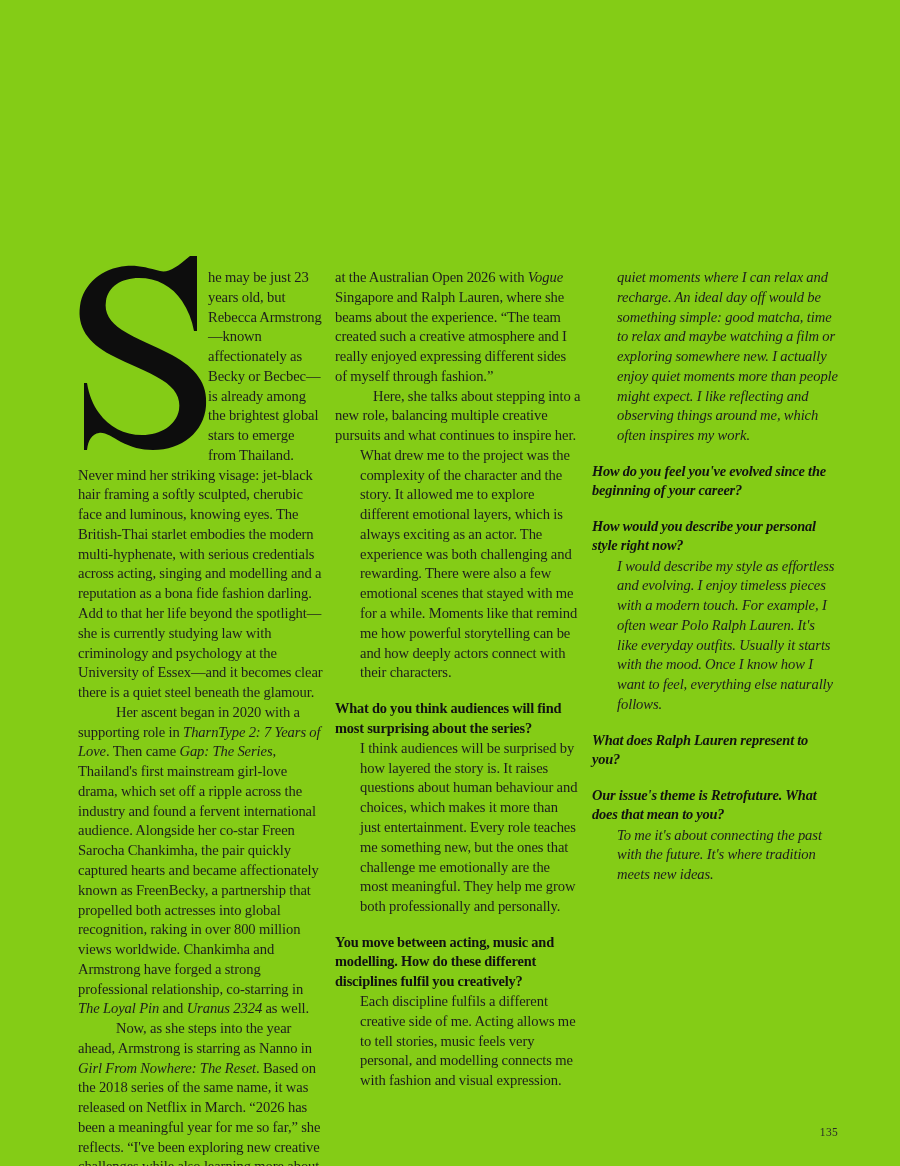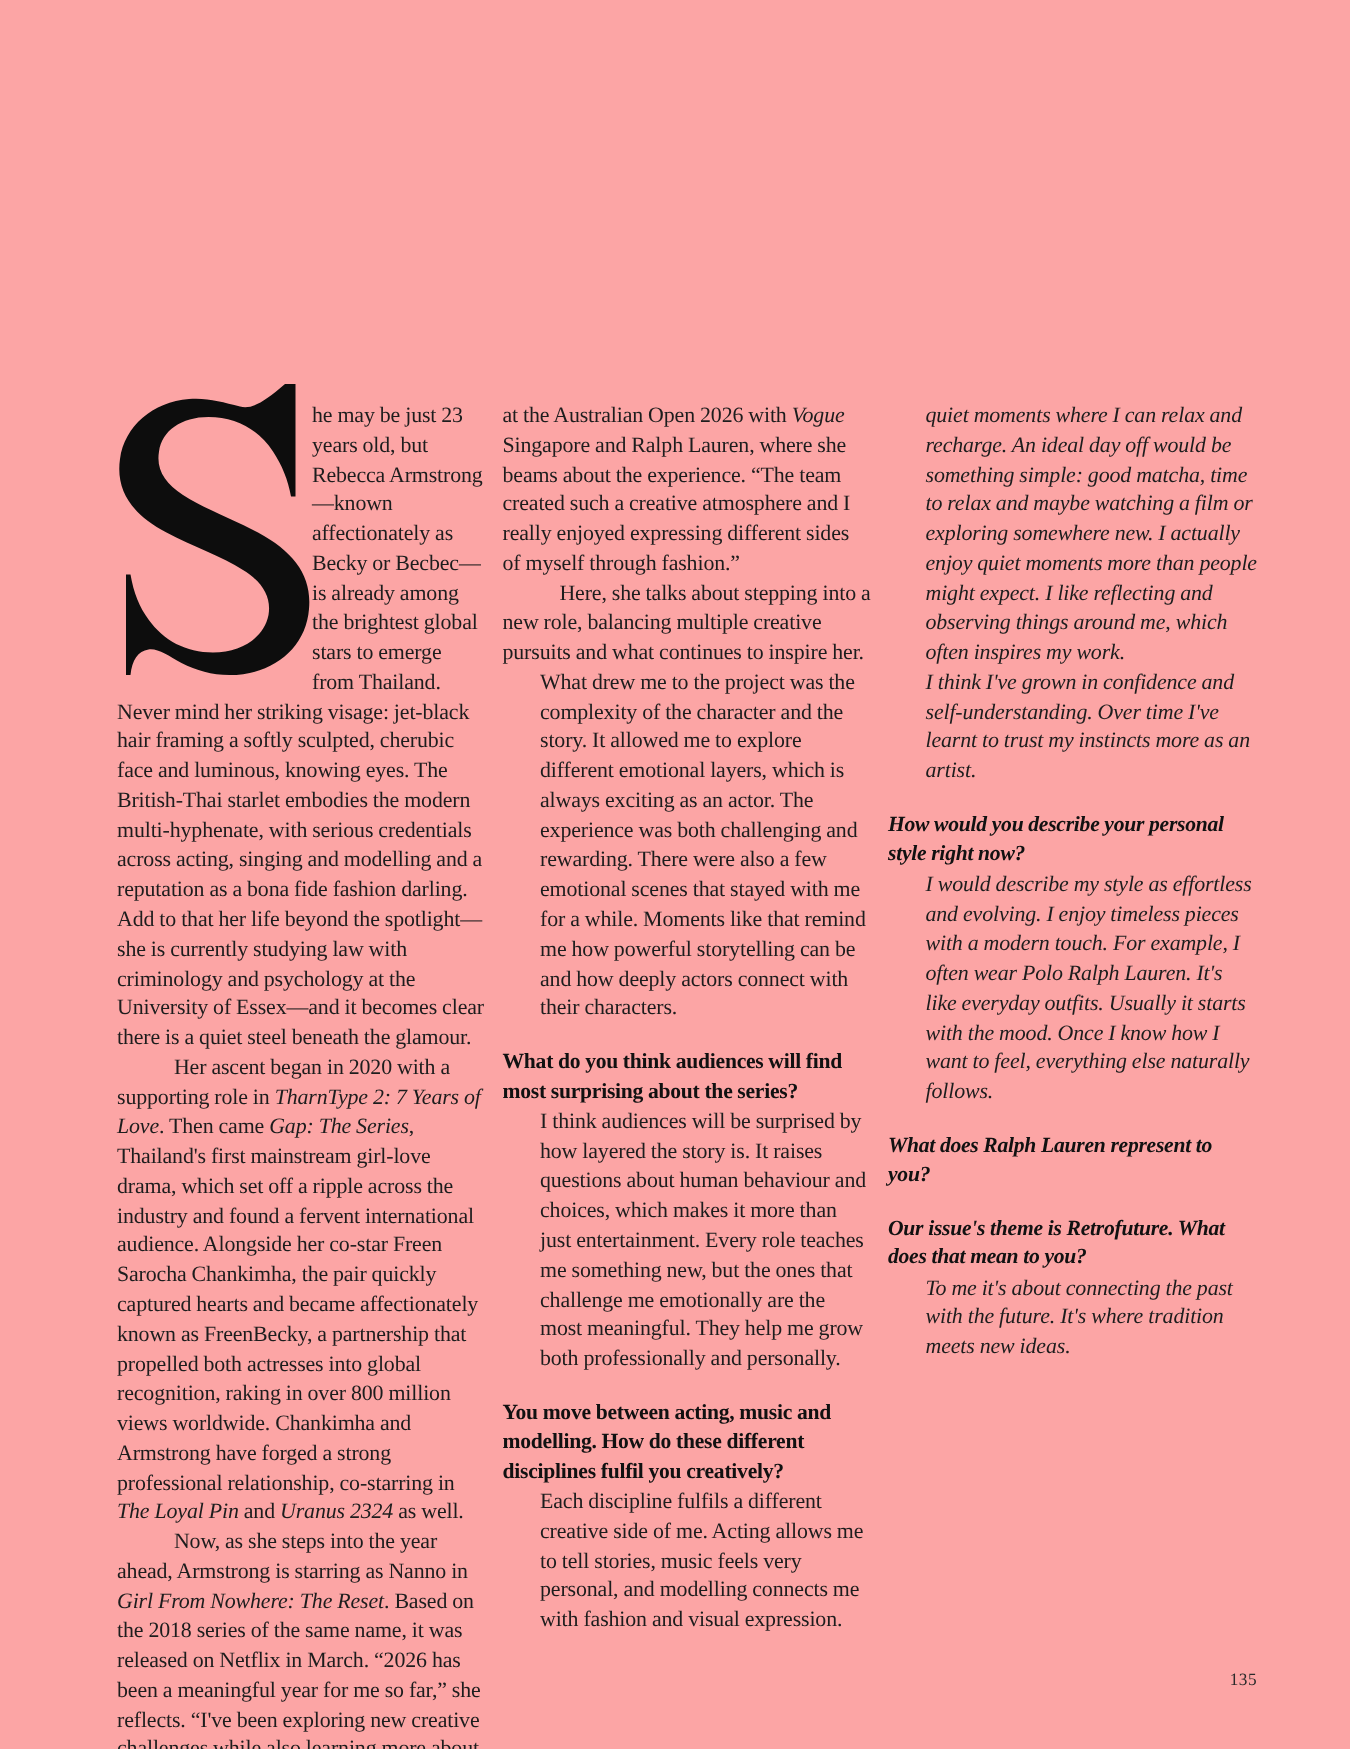"he may be just 23" .page { background: #fca5a5 -> #84cc16 }
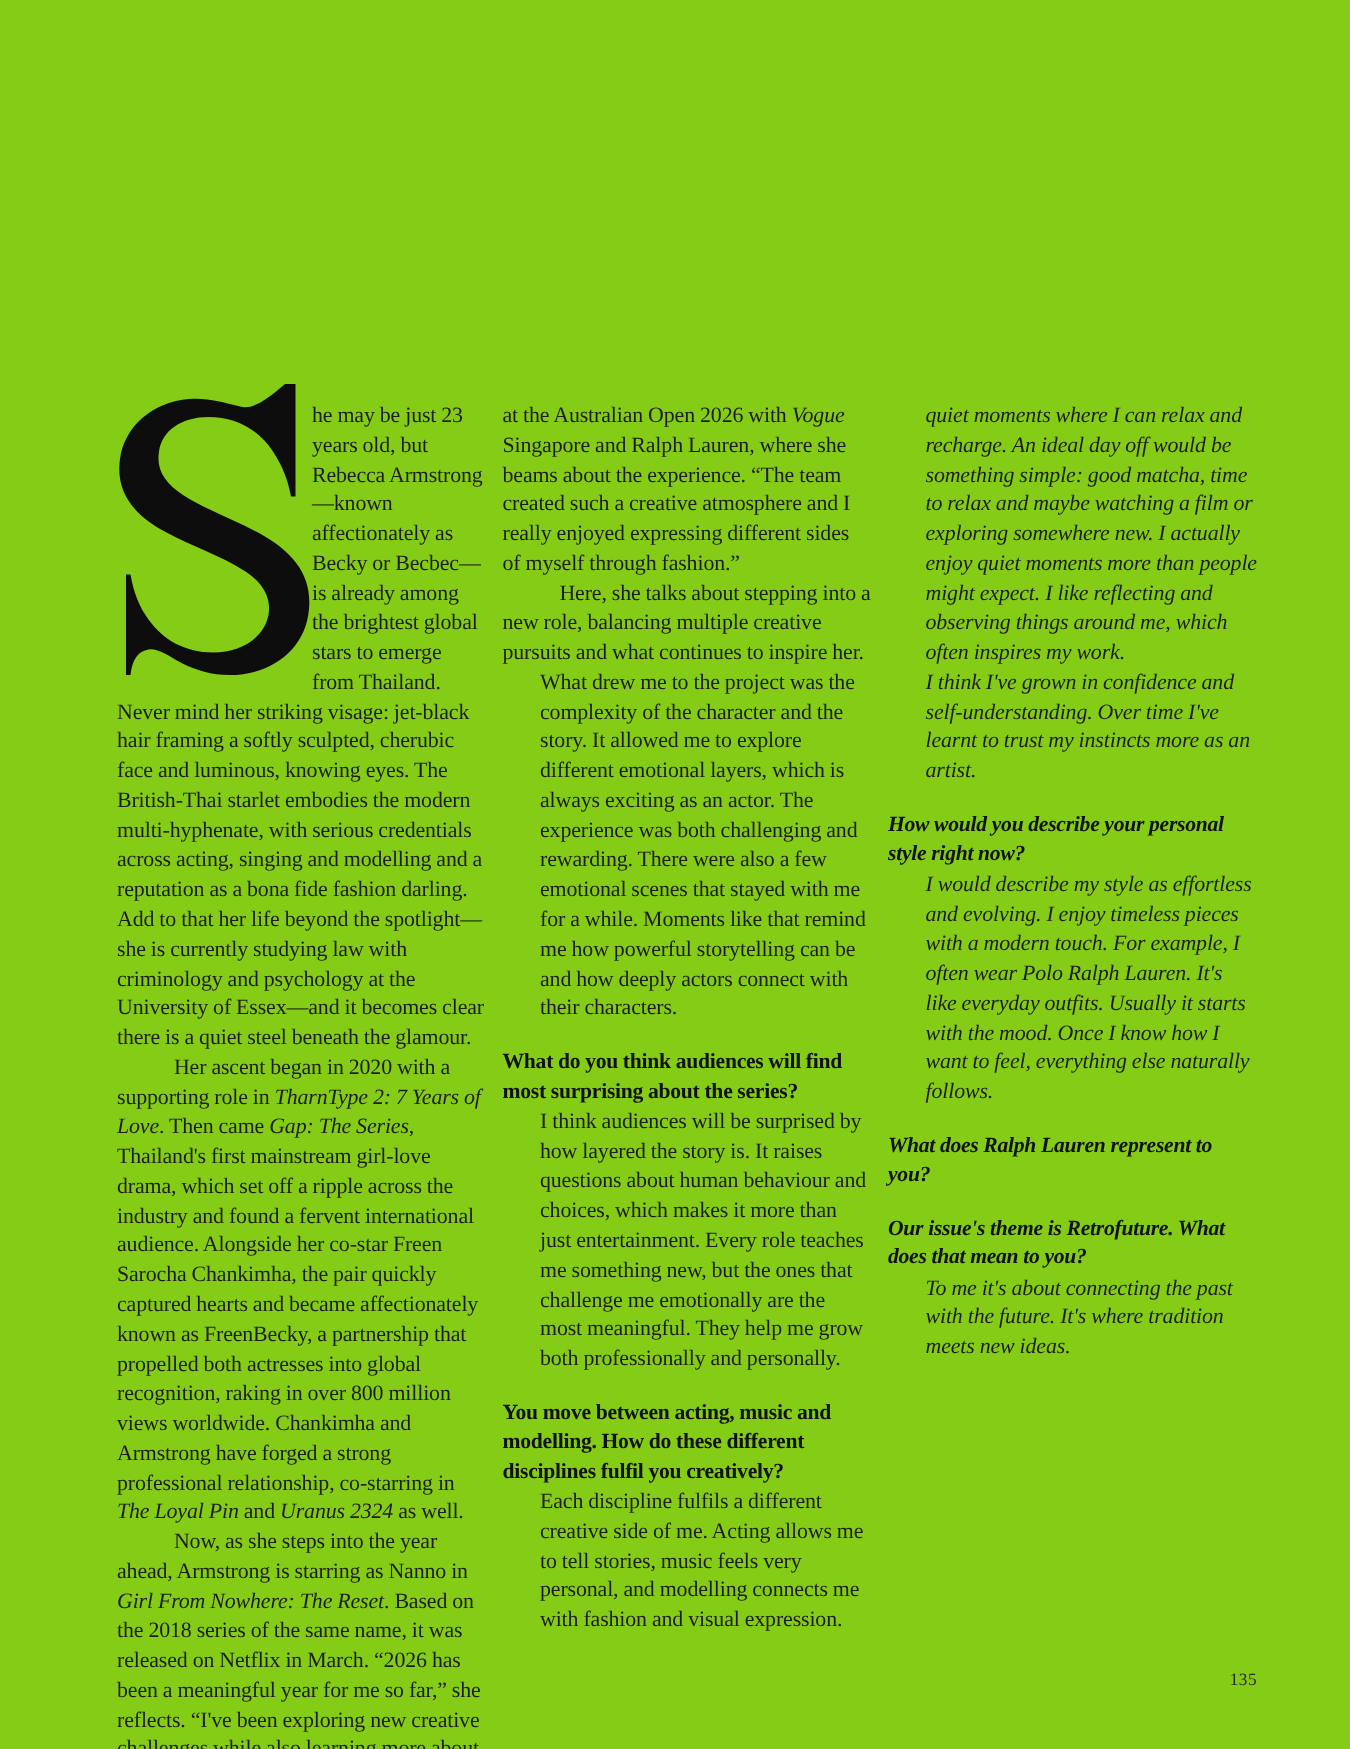"How do you feel you've" p.q { html: none -> <p>How do you feel you've evolved since the beginning of your career?</p> }
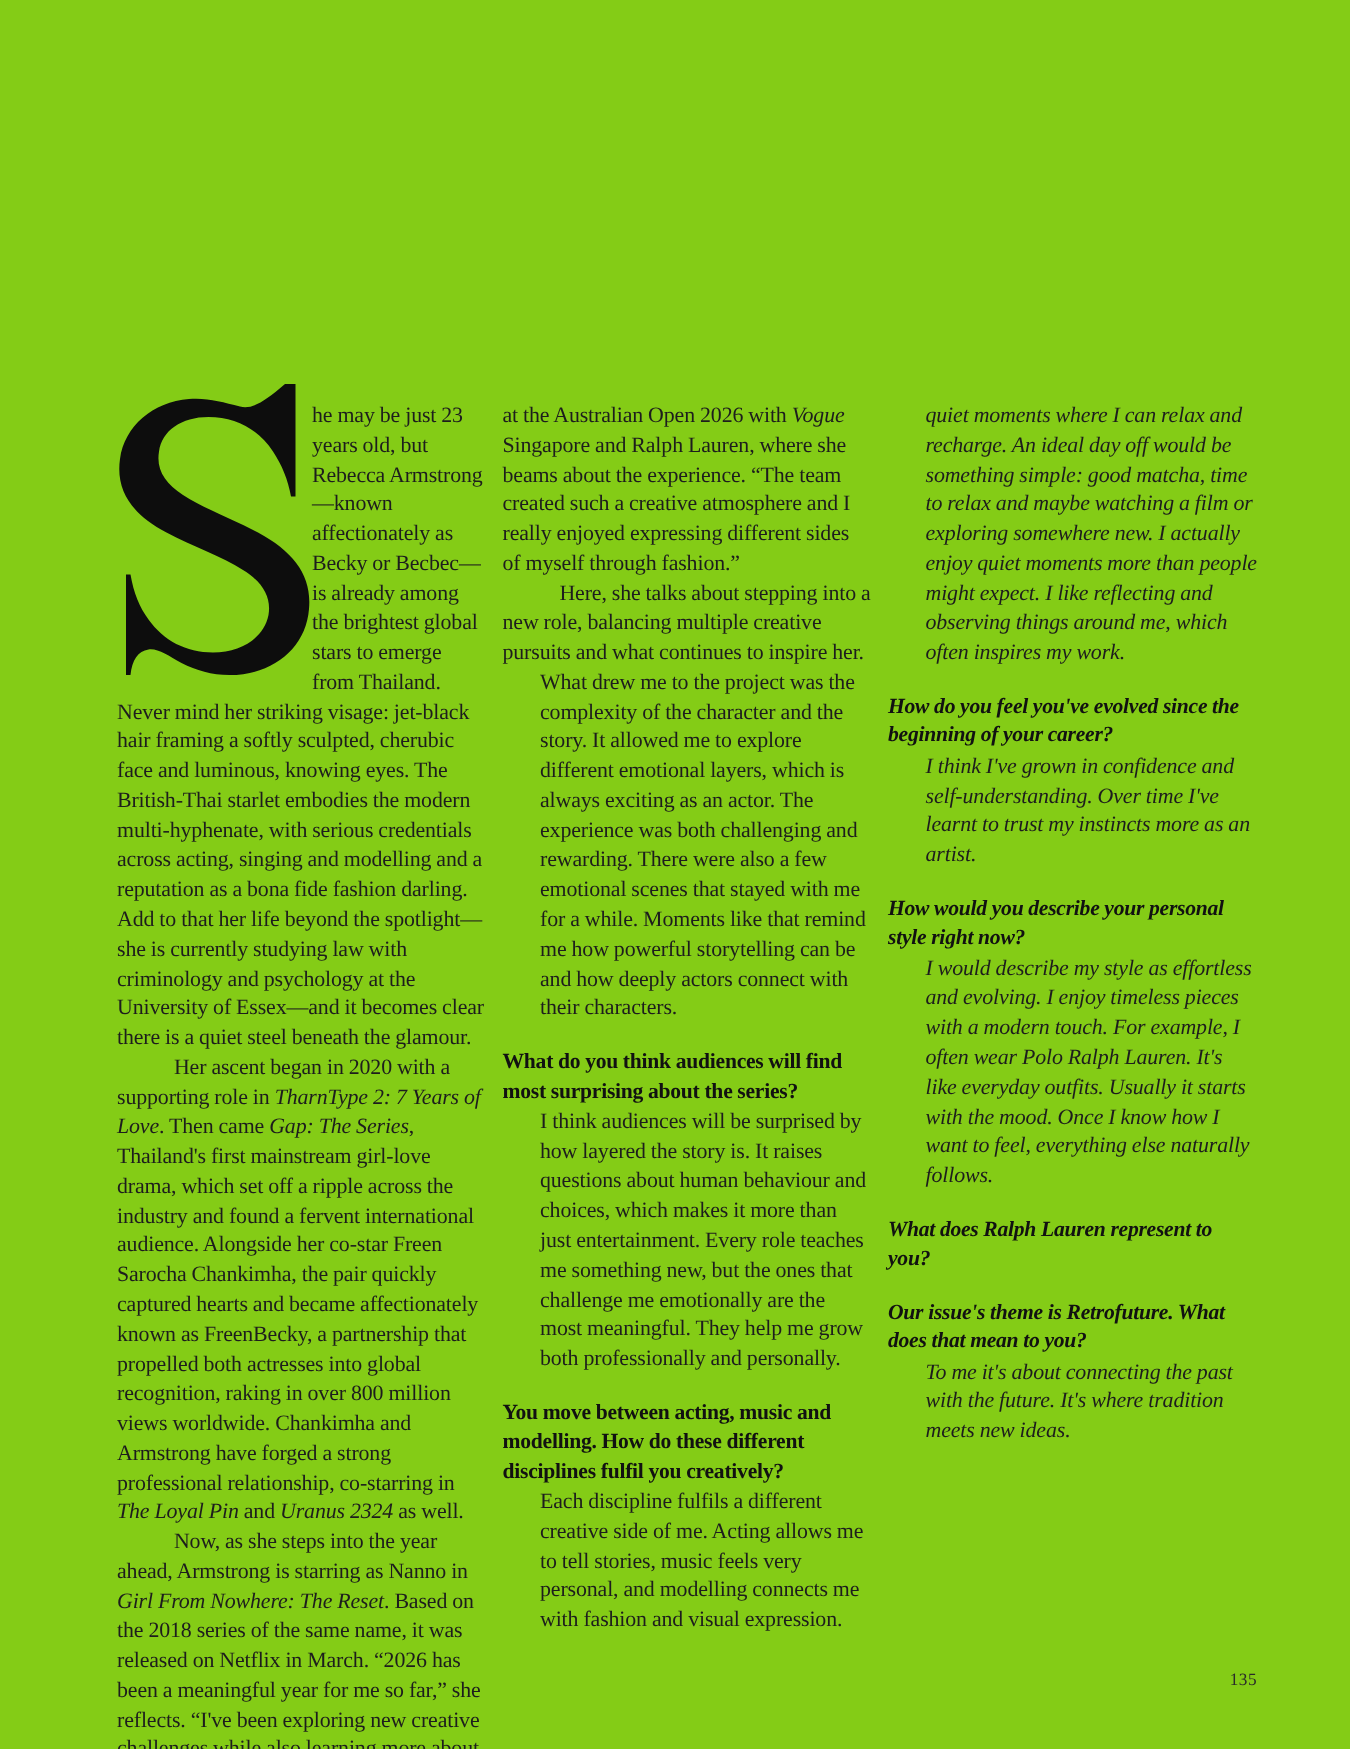"I think I've grown in" p.a { html: <p>I think I've grown in confidence and self-understanding. Over time I've learnt to trust my instincts more as an artist.</p> -> none }
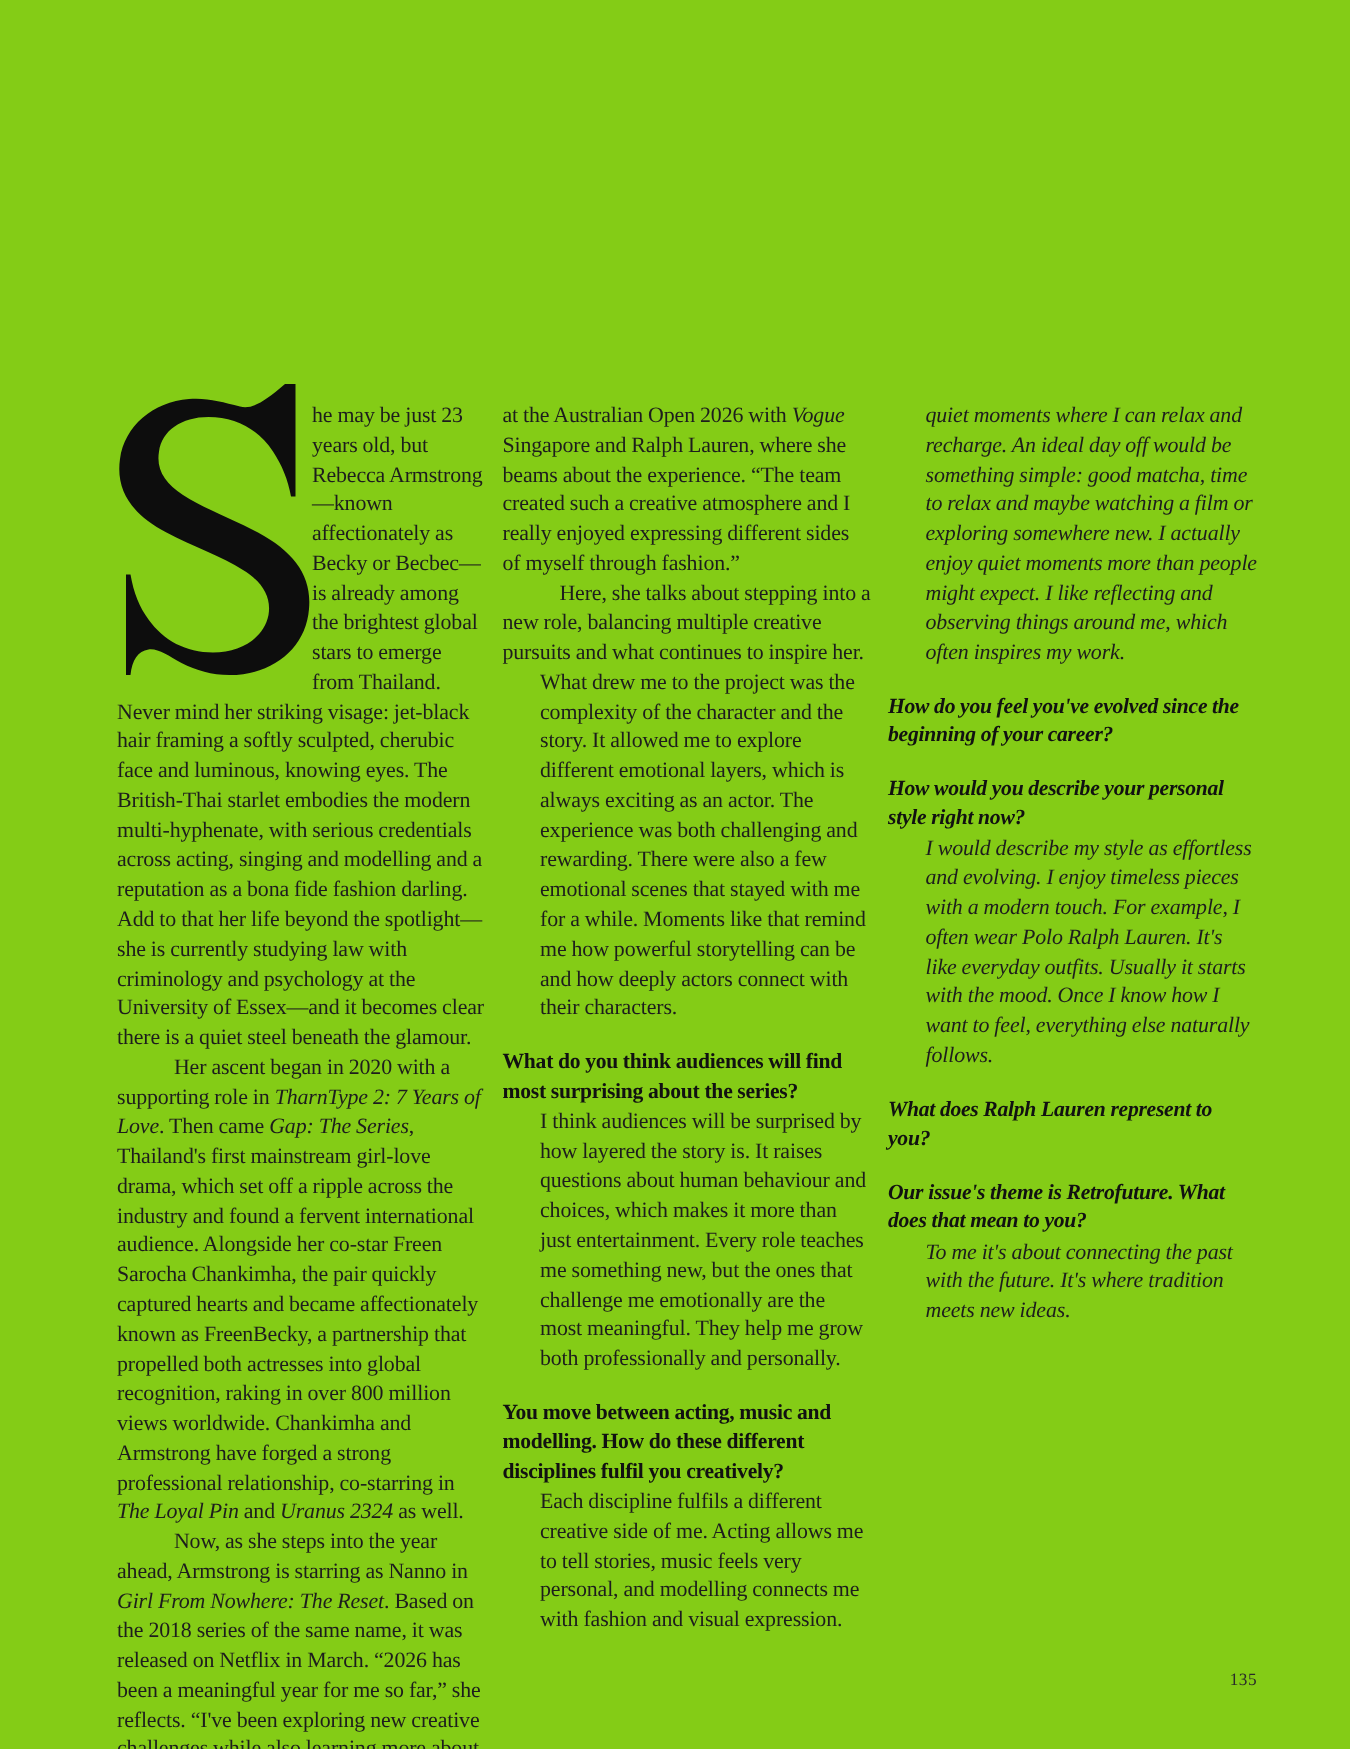"135" .folio { bottom: 40px -> 28px }
